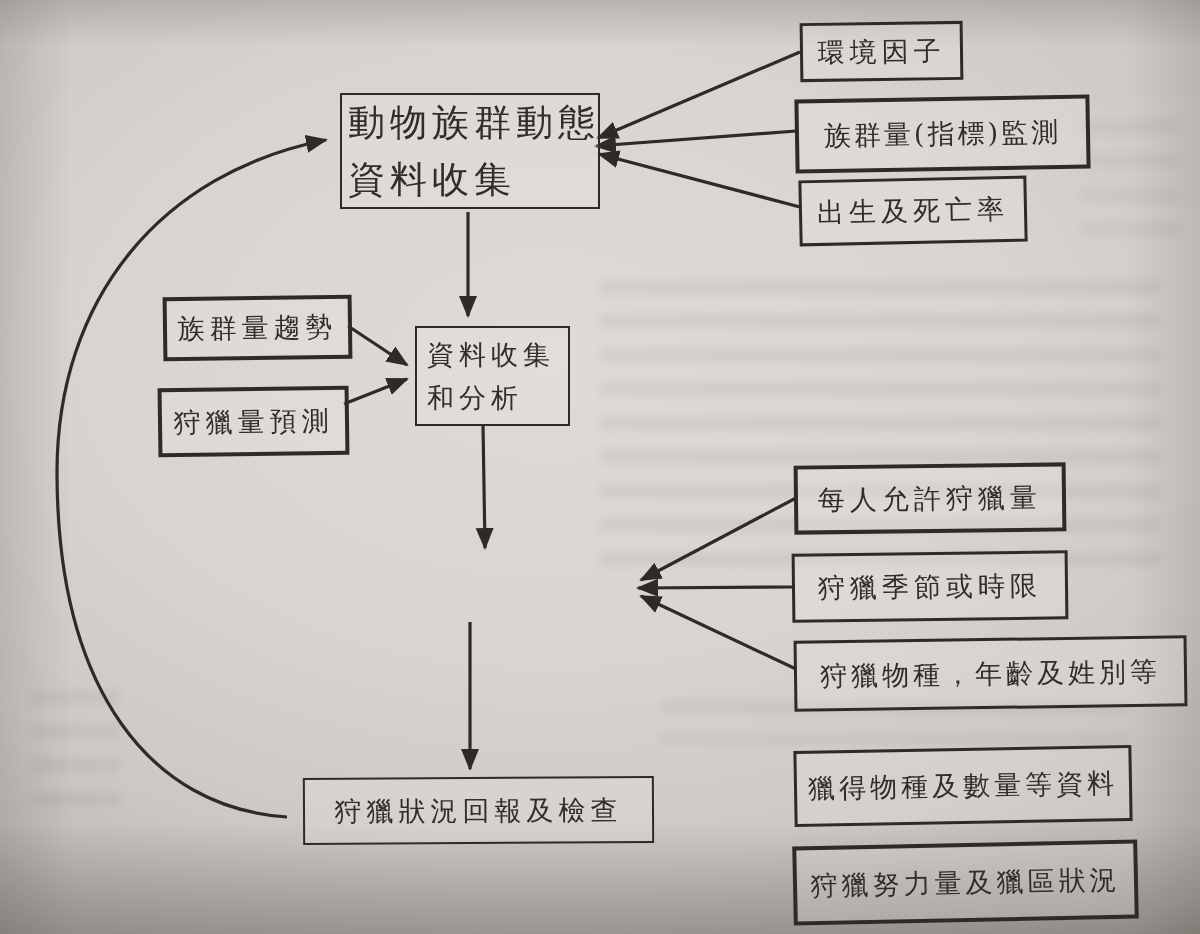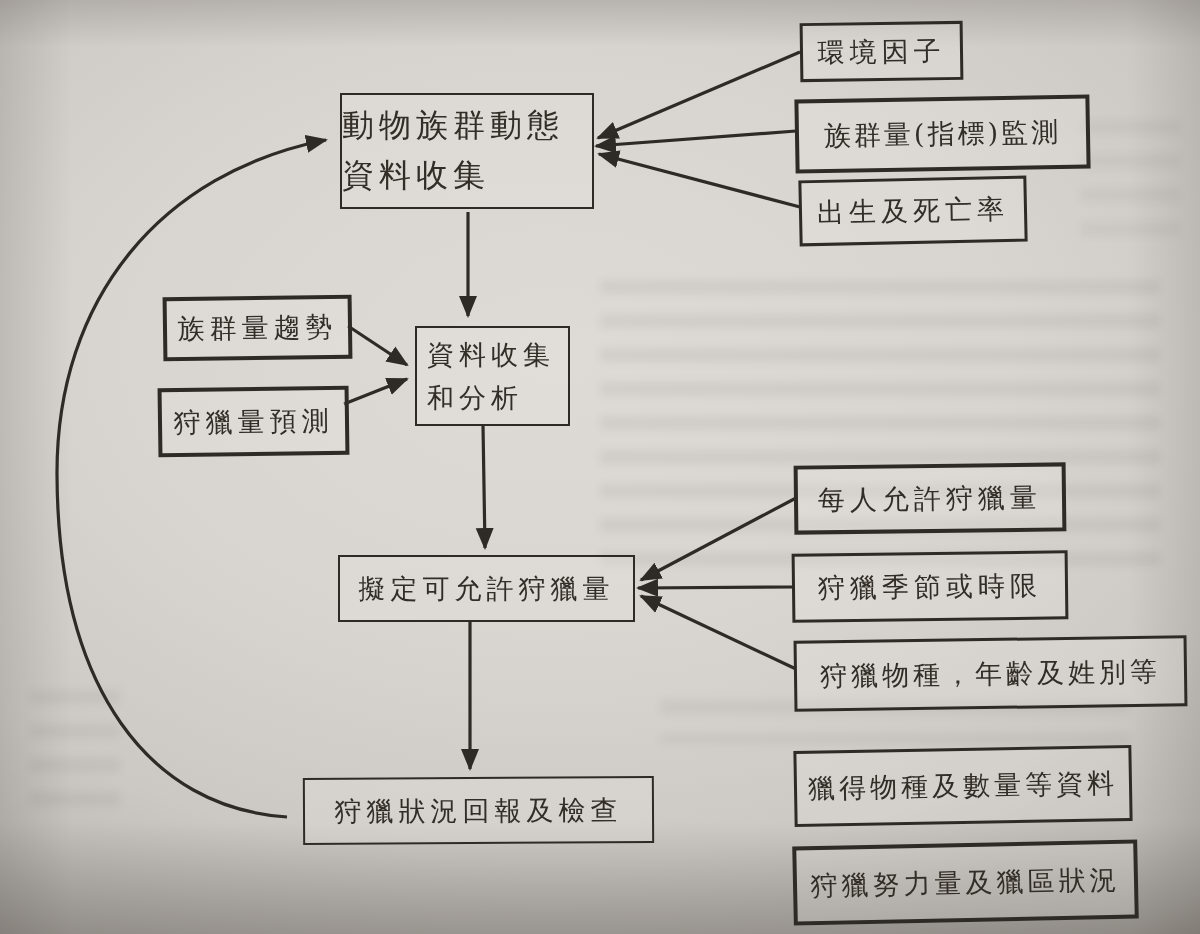"動物族群動態" #n-animal-population { font-size: 32px -> 37px; padding-left: none -> 6px }
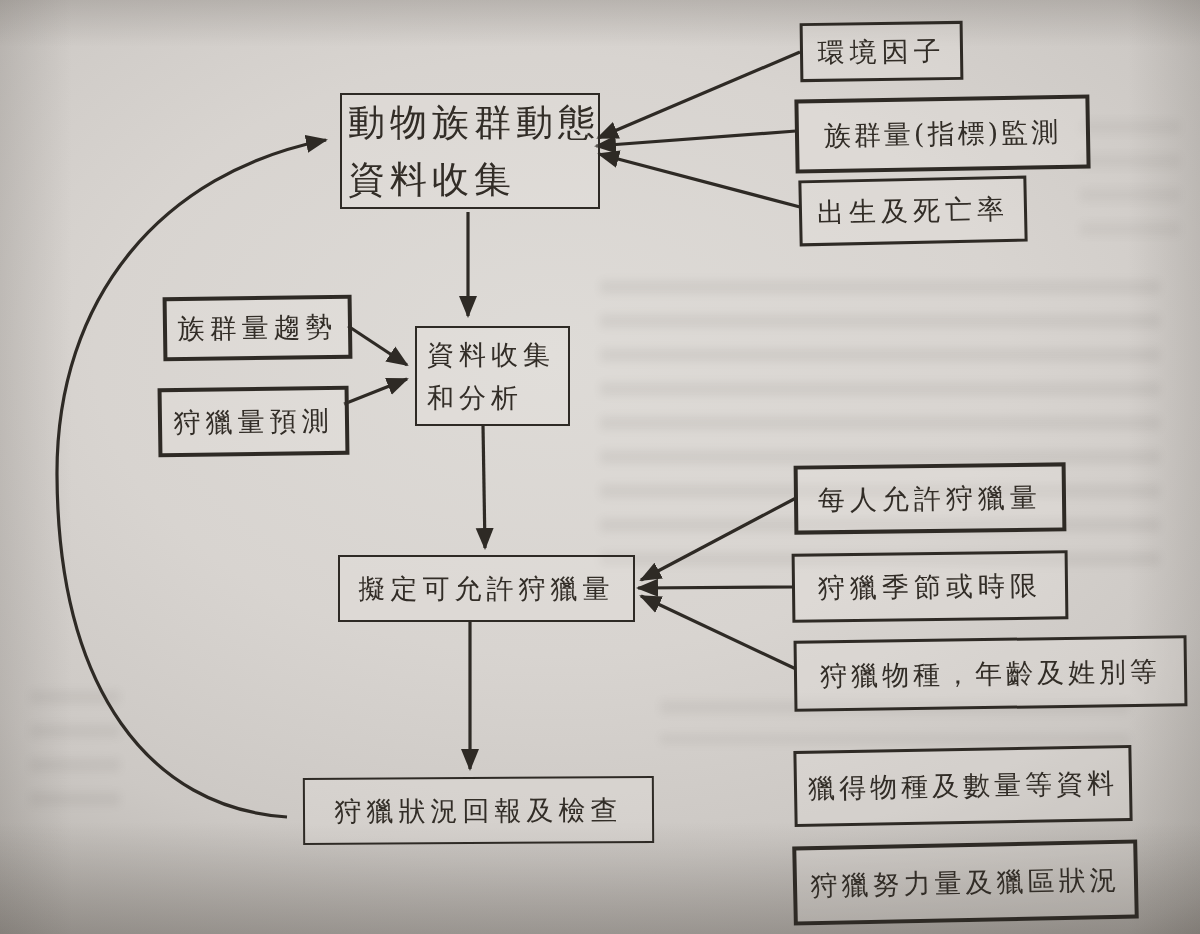"擬定可允許狩獵量" div.node { html: <div> <span>擬定可允許狩獵量</span> </div> -> none }
